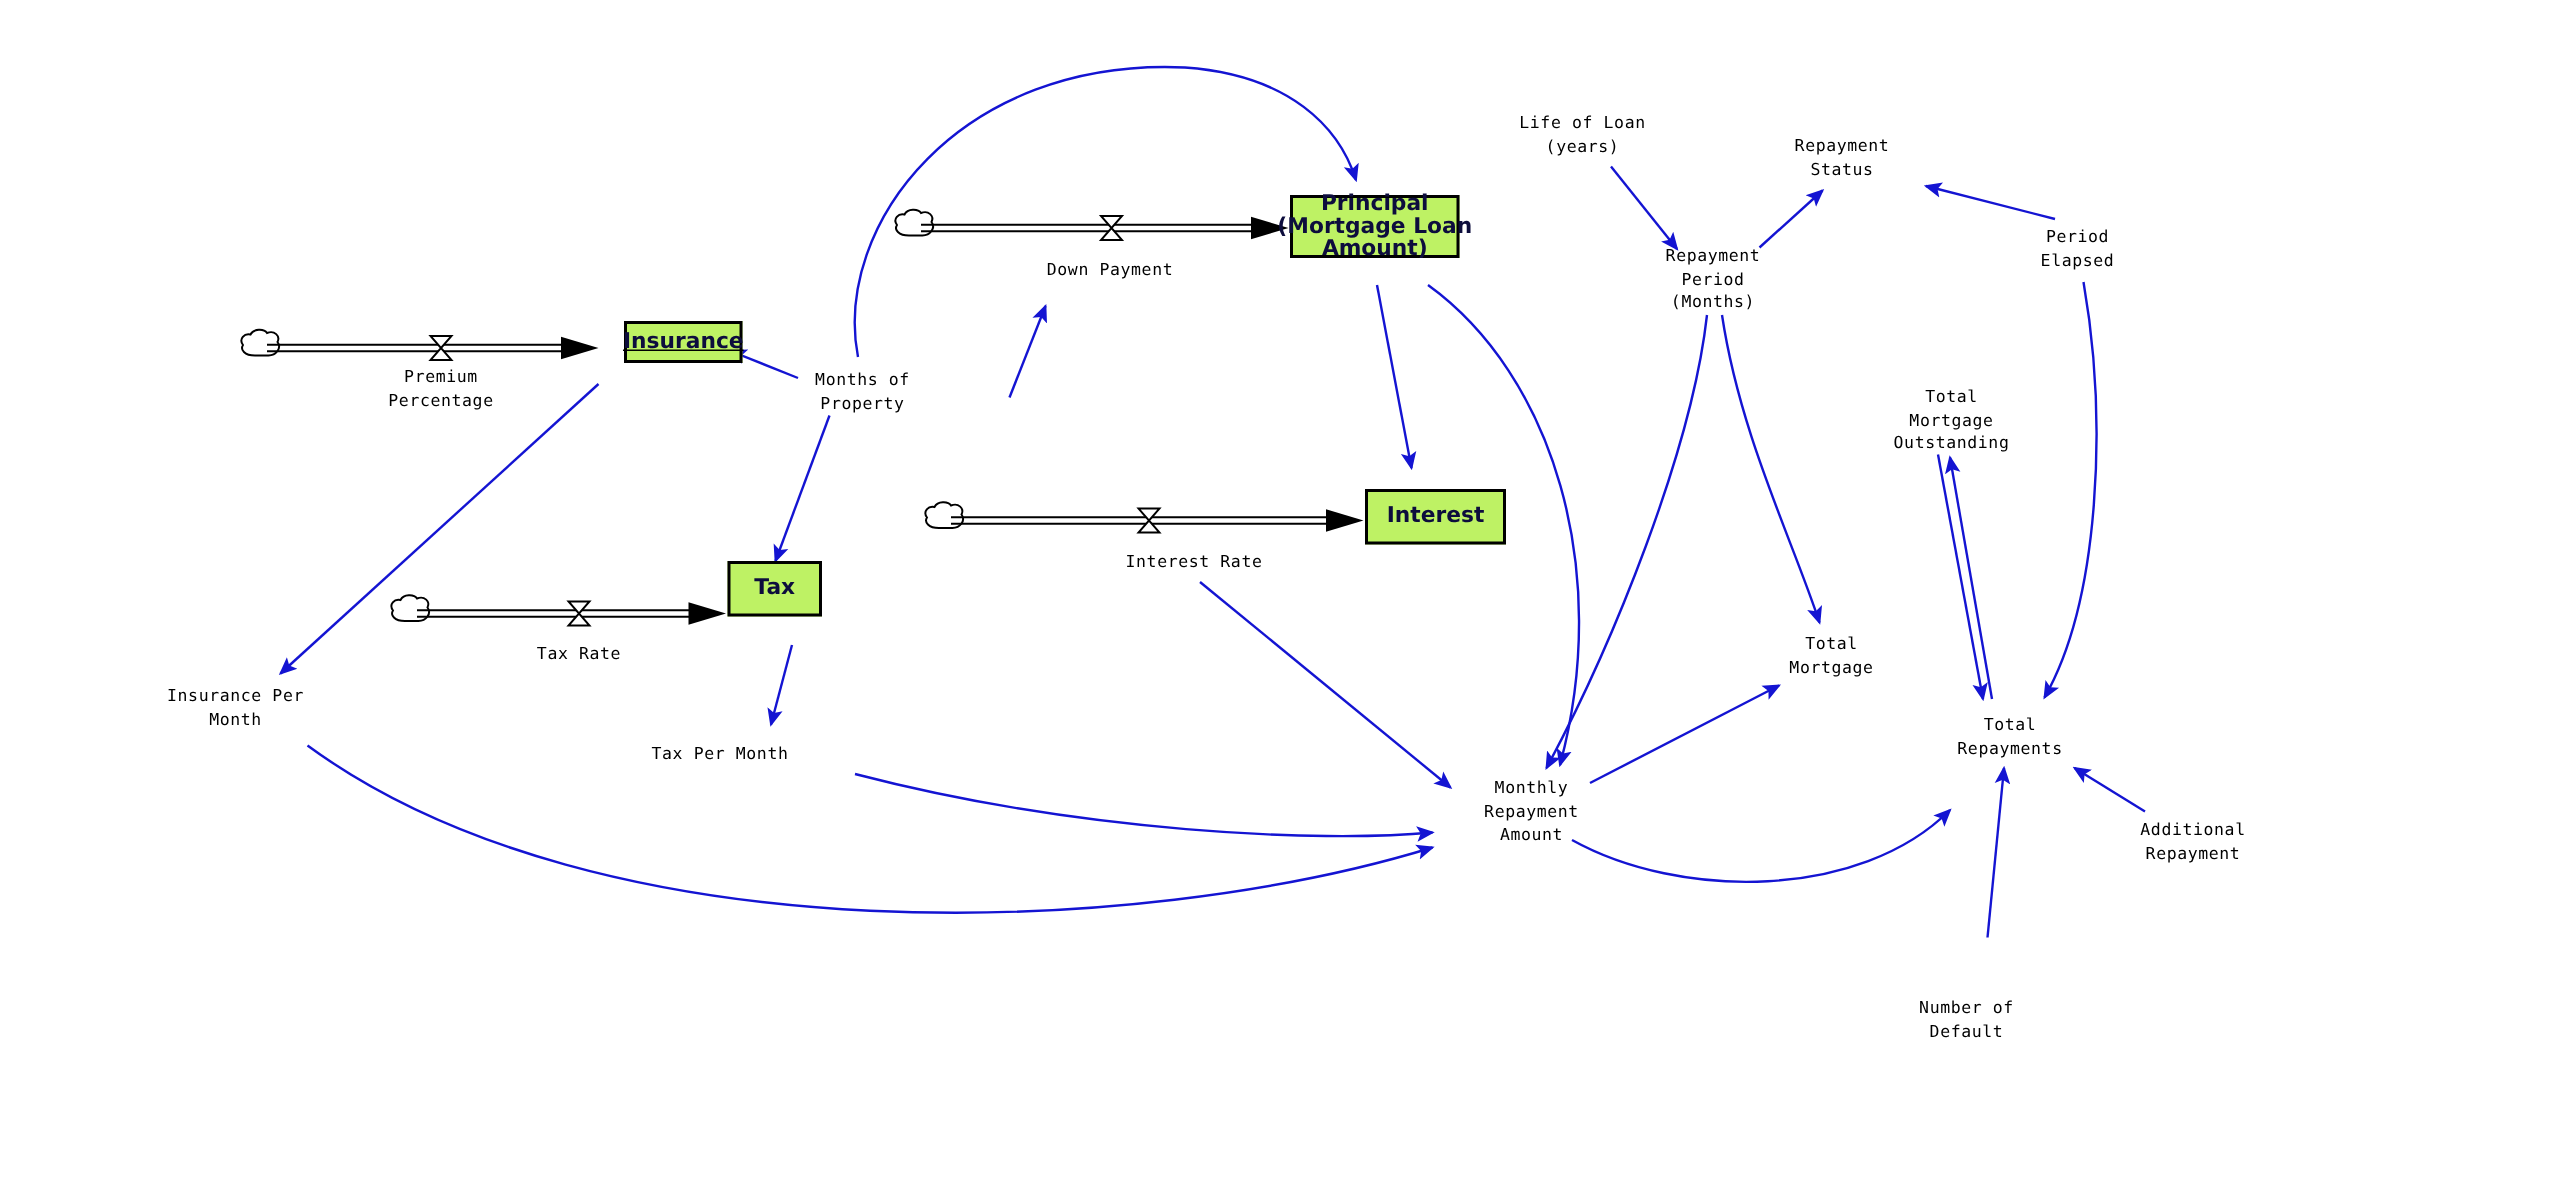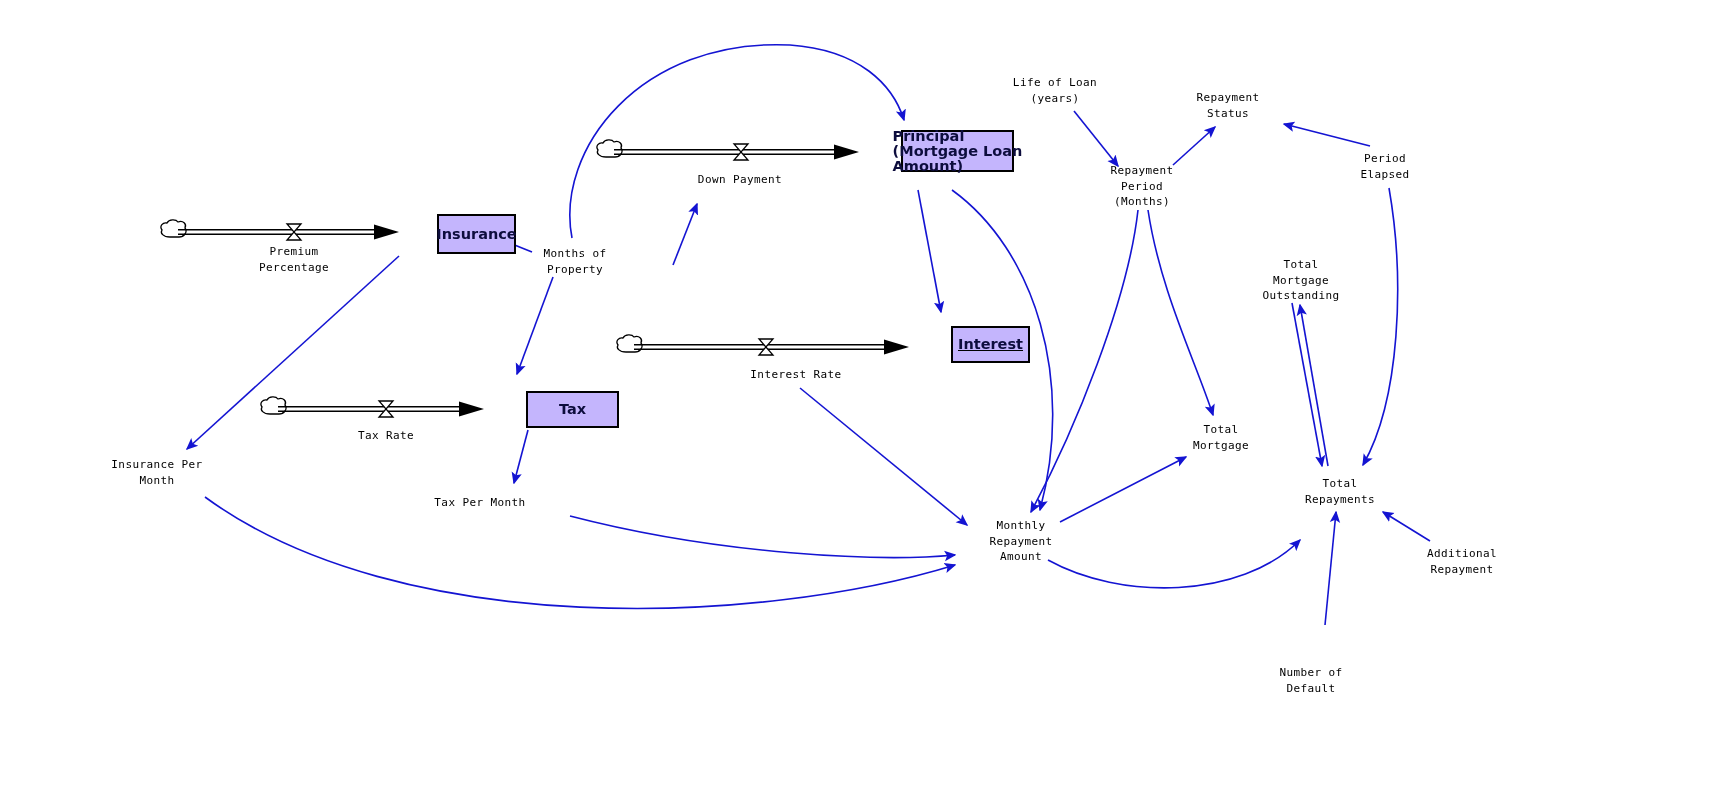"Principal" .stock-box { background: #c4b5fd -> #bef264; margin-left: 41px -> none; text-align: left -> center }
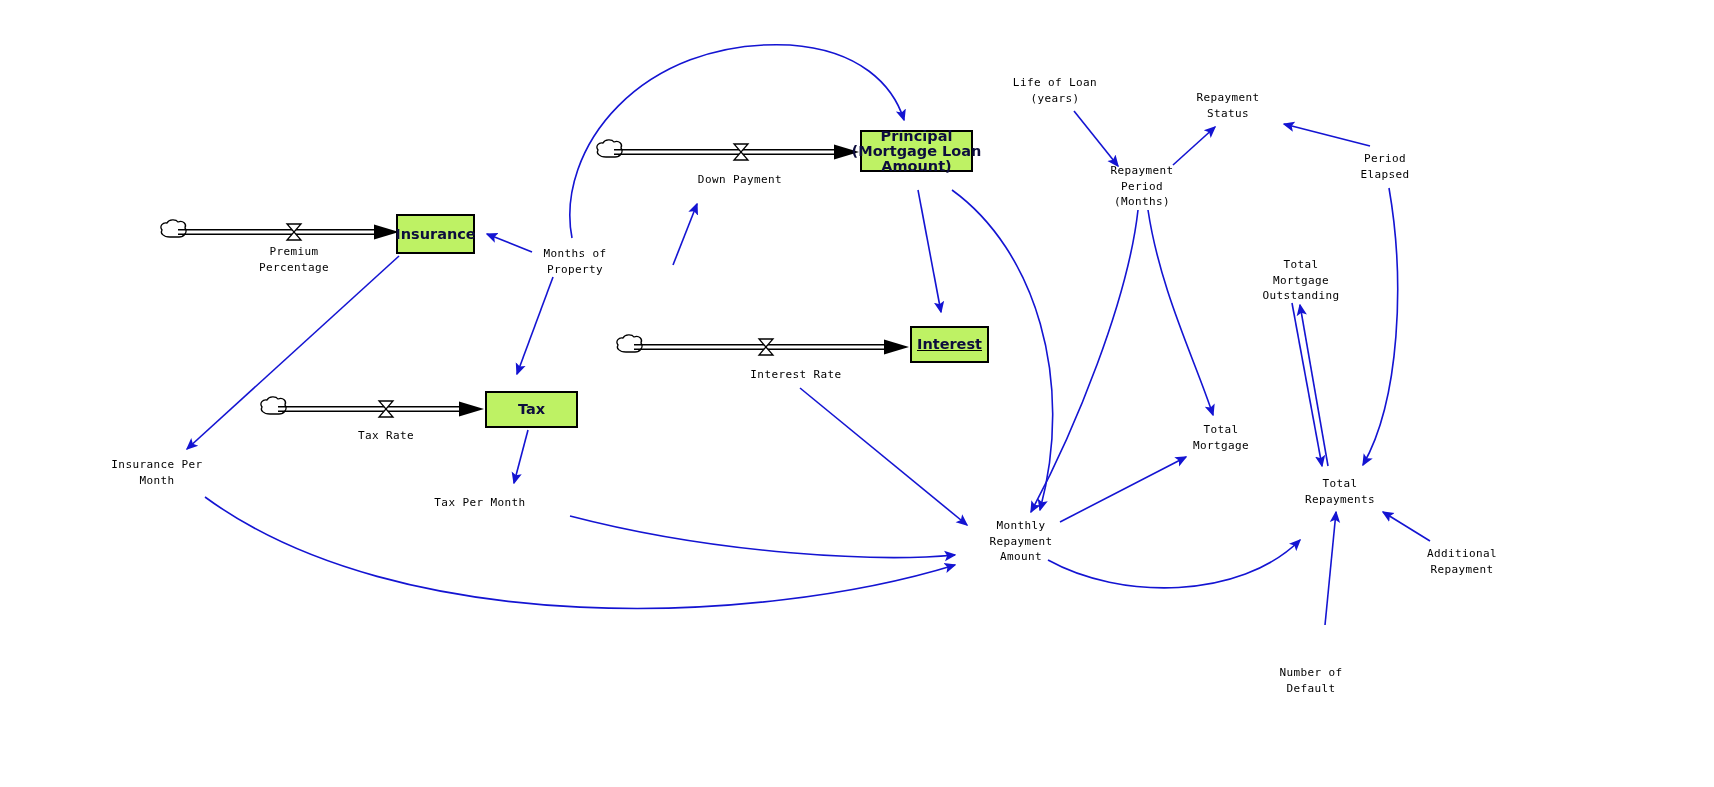"Insurance" div.stock-box { height: 40px -> 28px; left: 396px -> 416px; text-decoration: none -> underline }
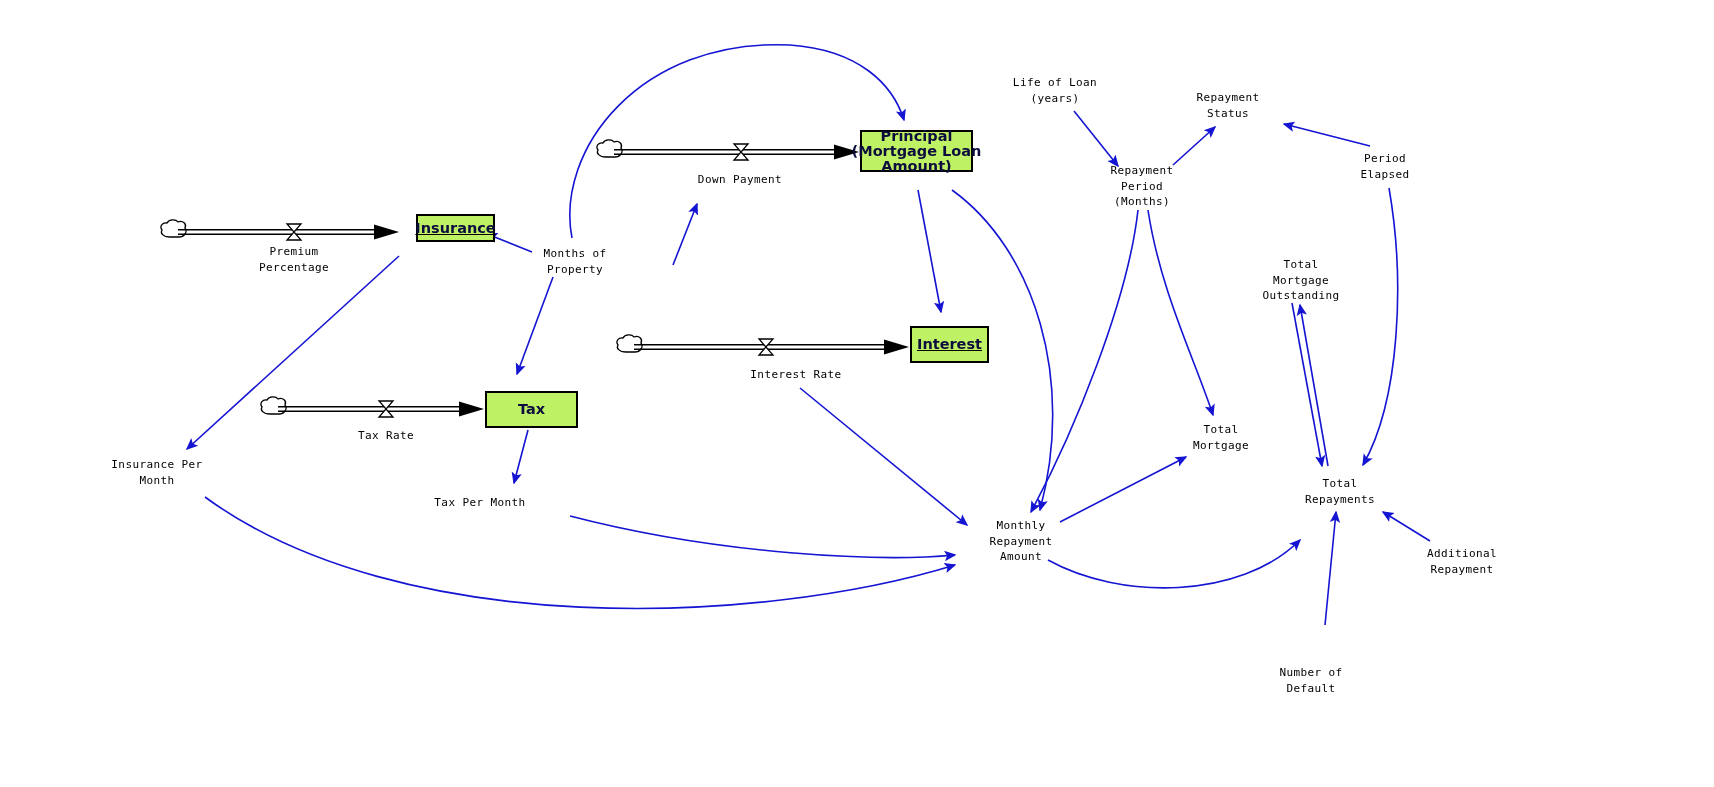"Interest" div.stock-box { text-decoration: underline -> none; width: 79px -> 94px }
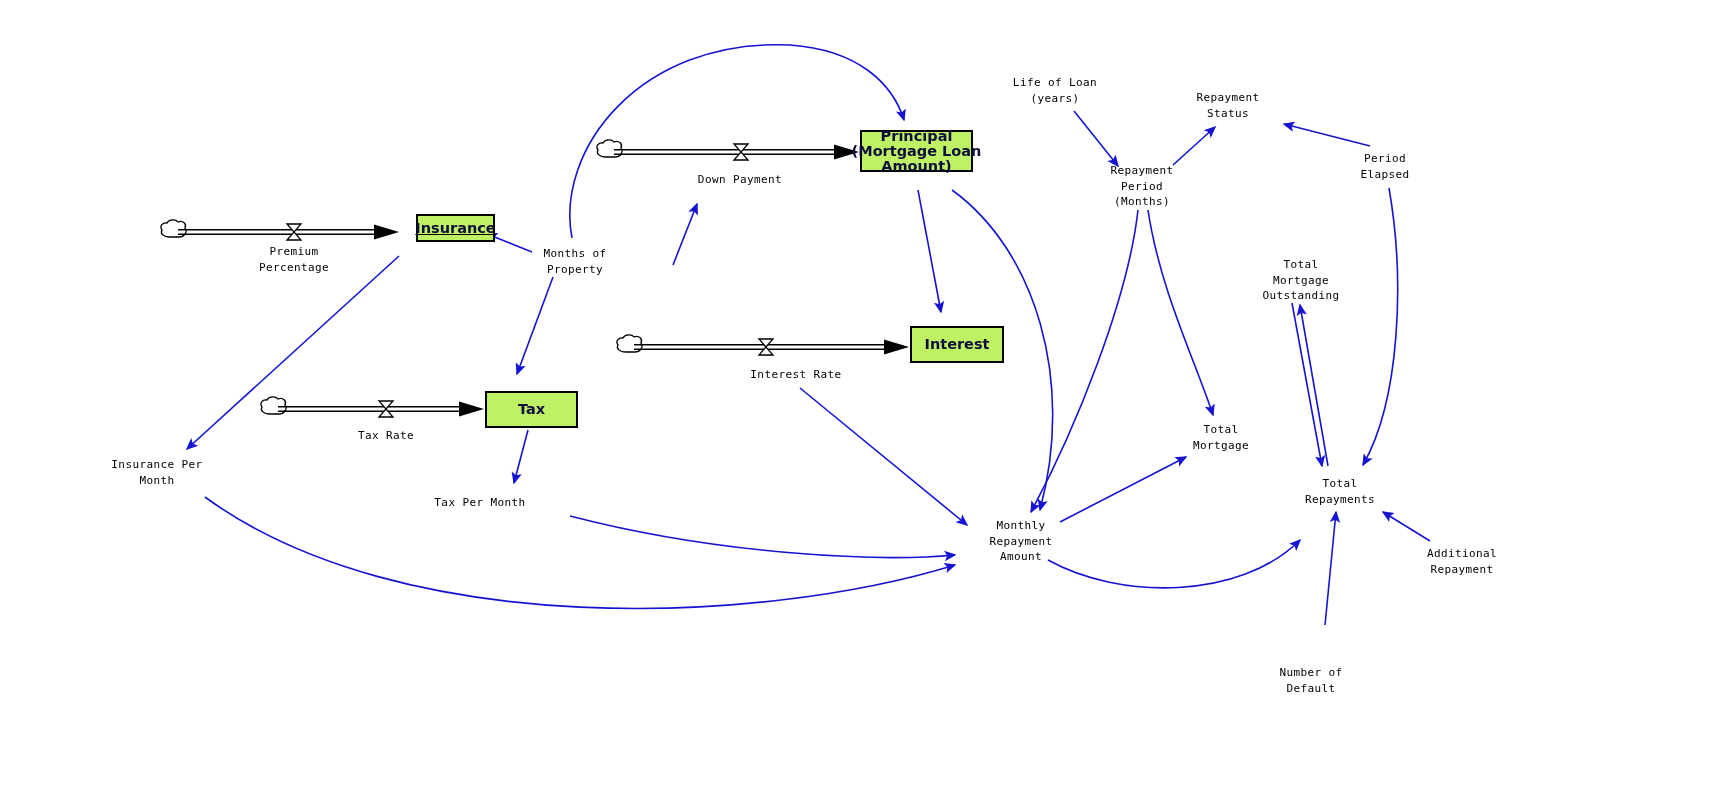"Tax" div.stock-box { top: 391px -> 374px; width: 93px -> 63px }
